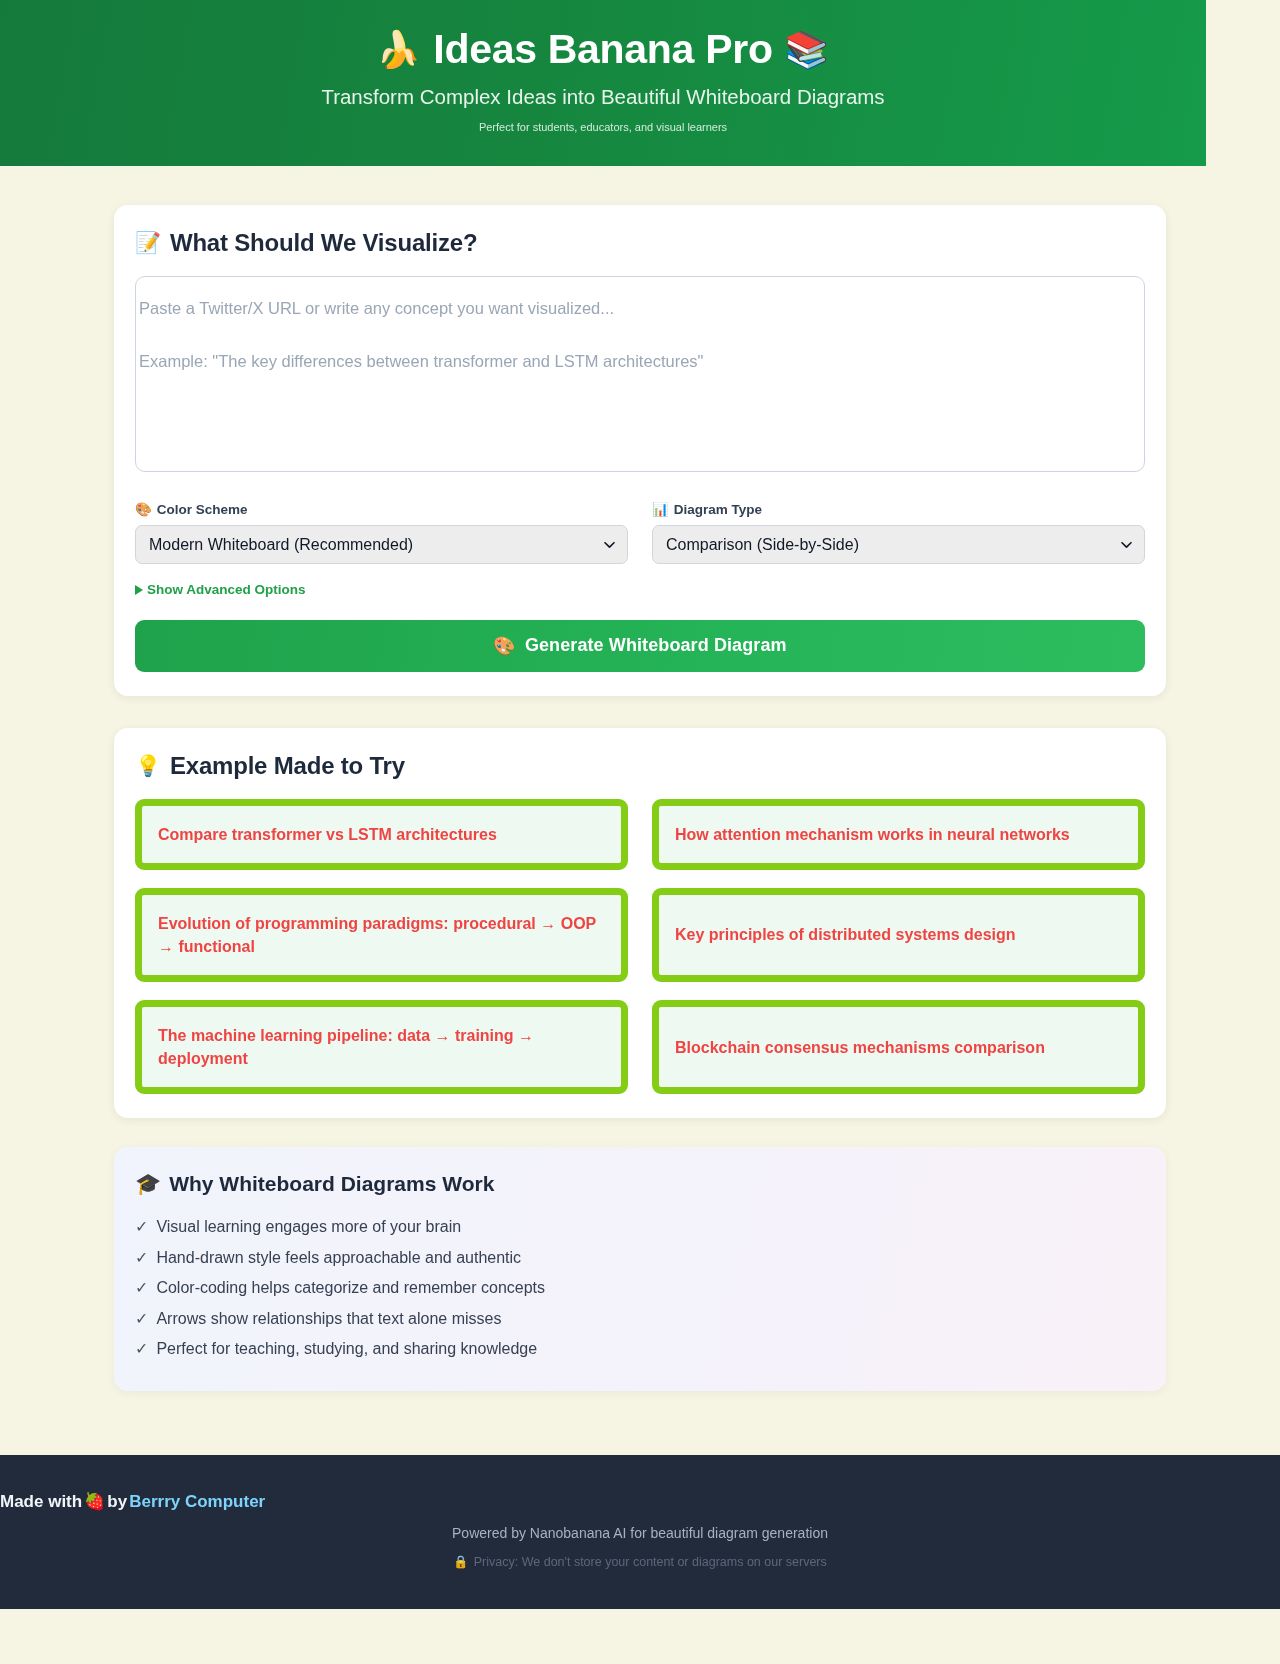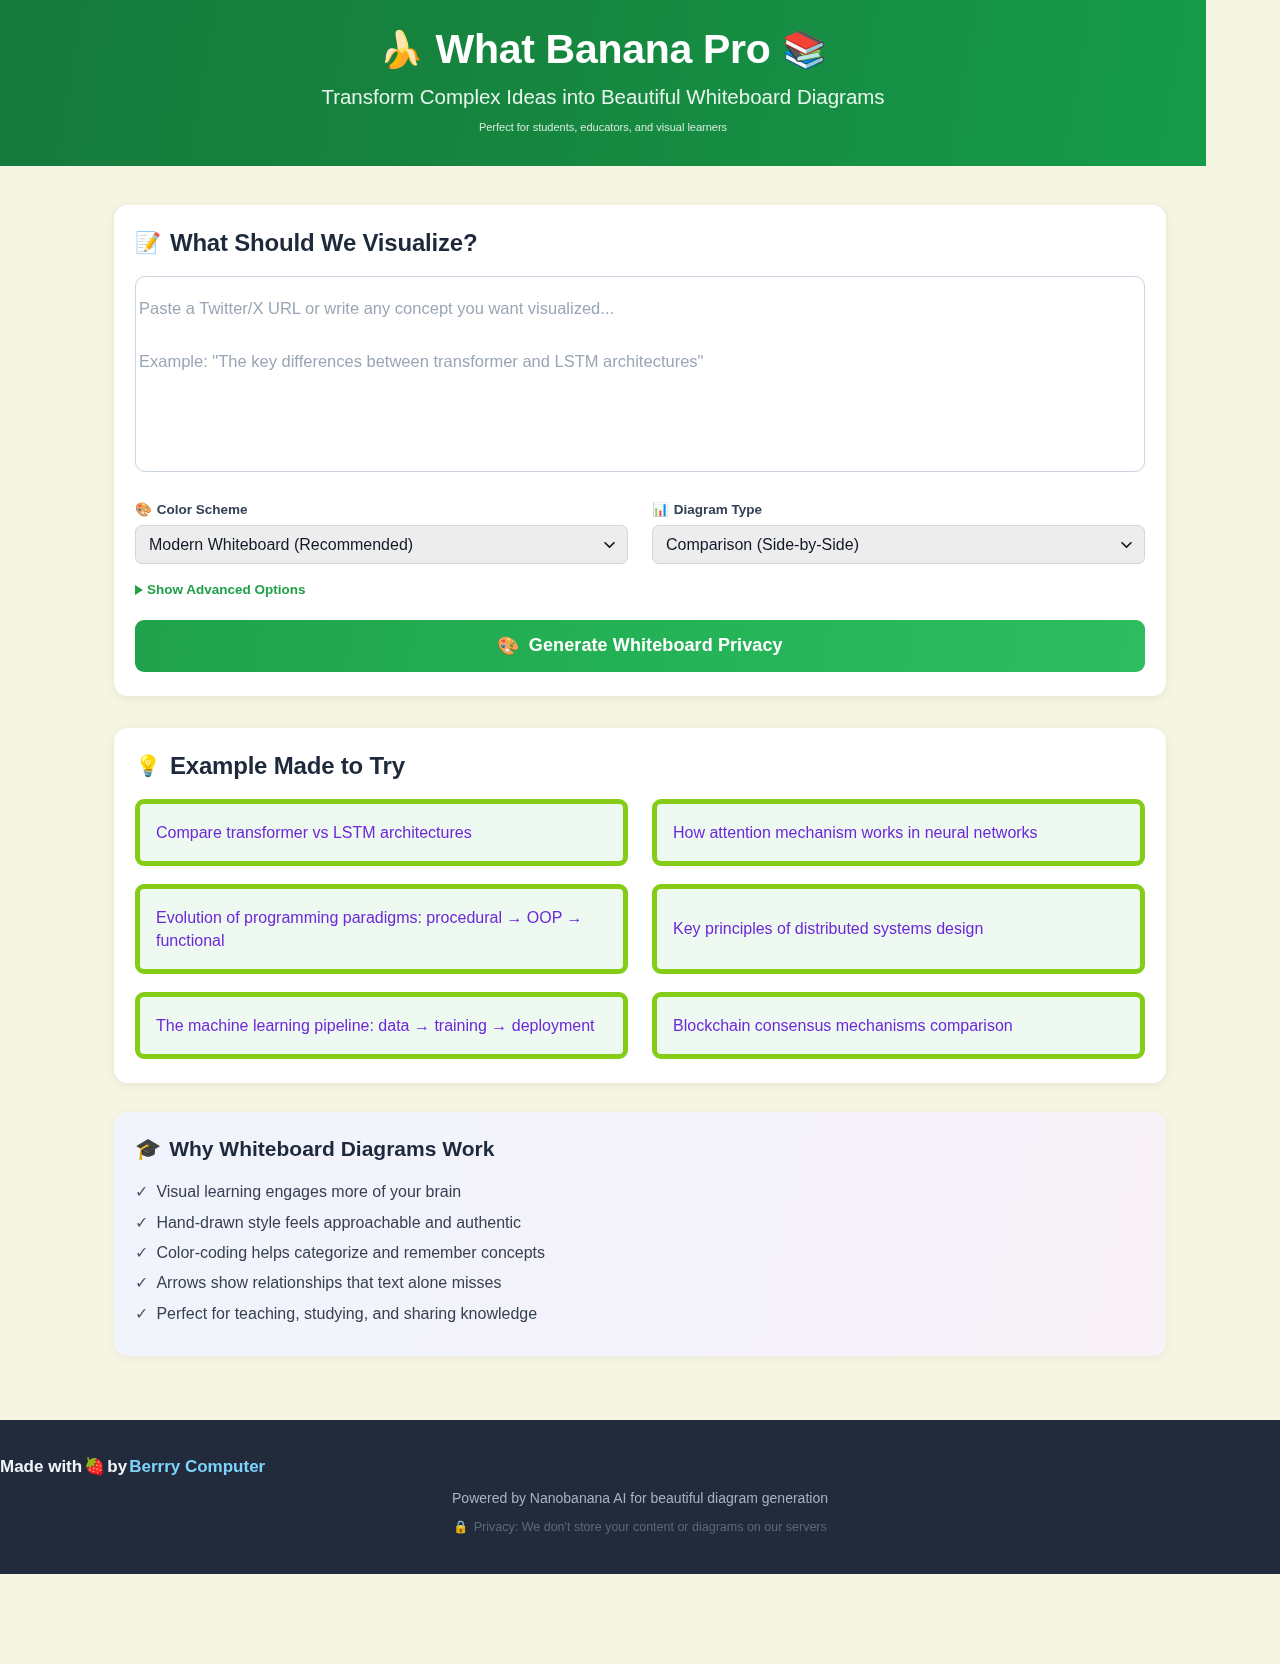"What Banana Pro" span { text: What -> Ideas }
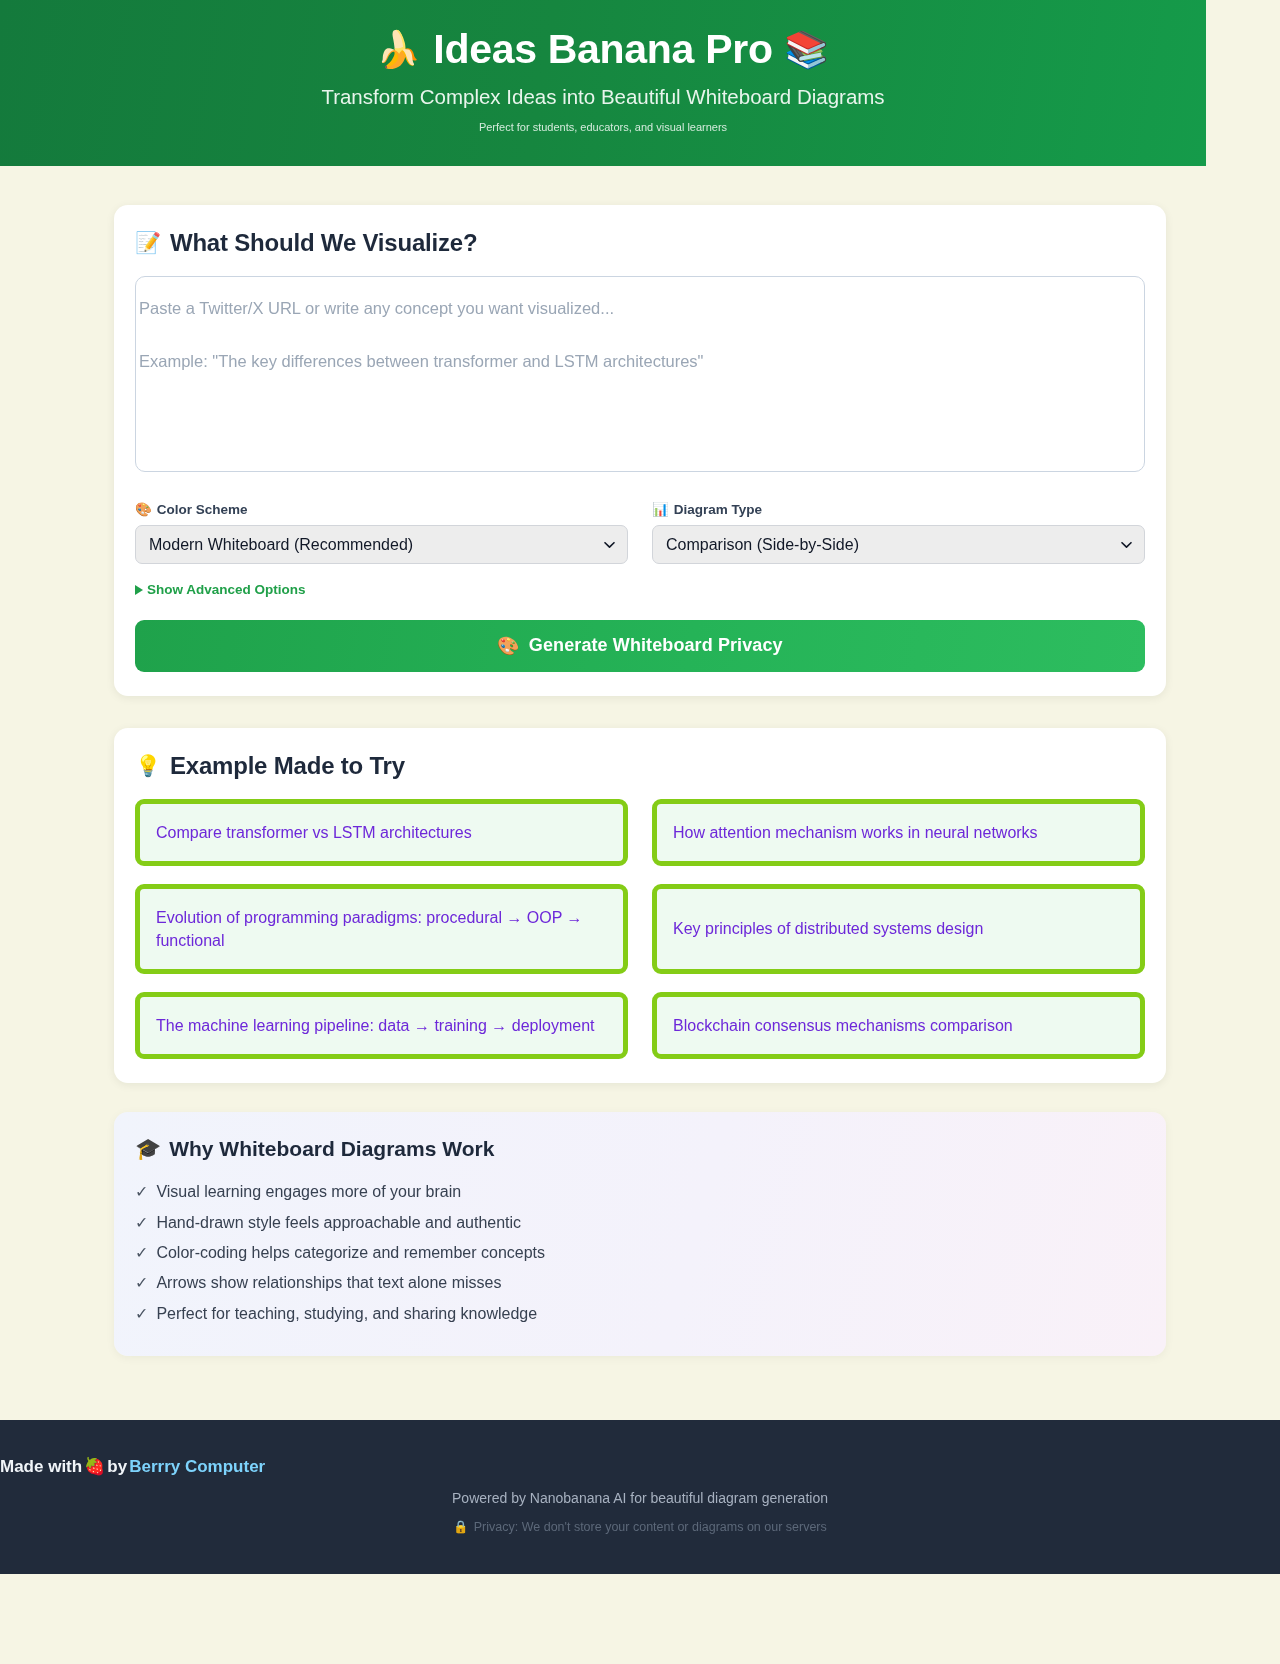"Generate Whiteboard Privacy" span { text: Privacy -> Diagram }
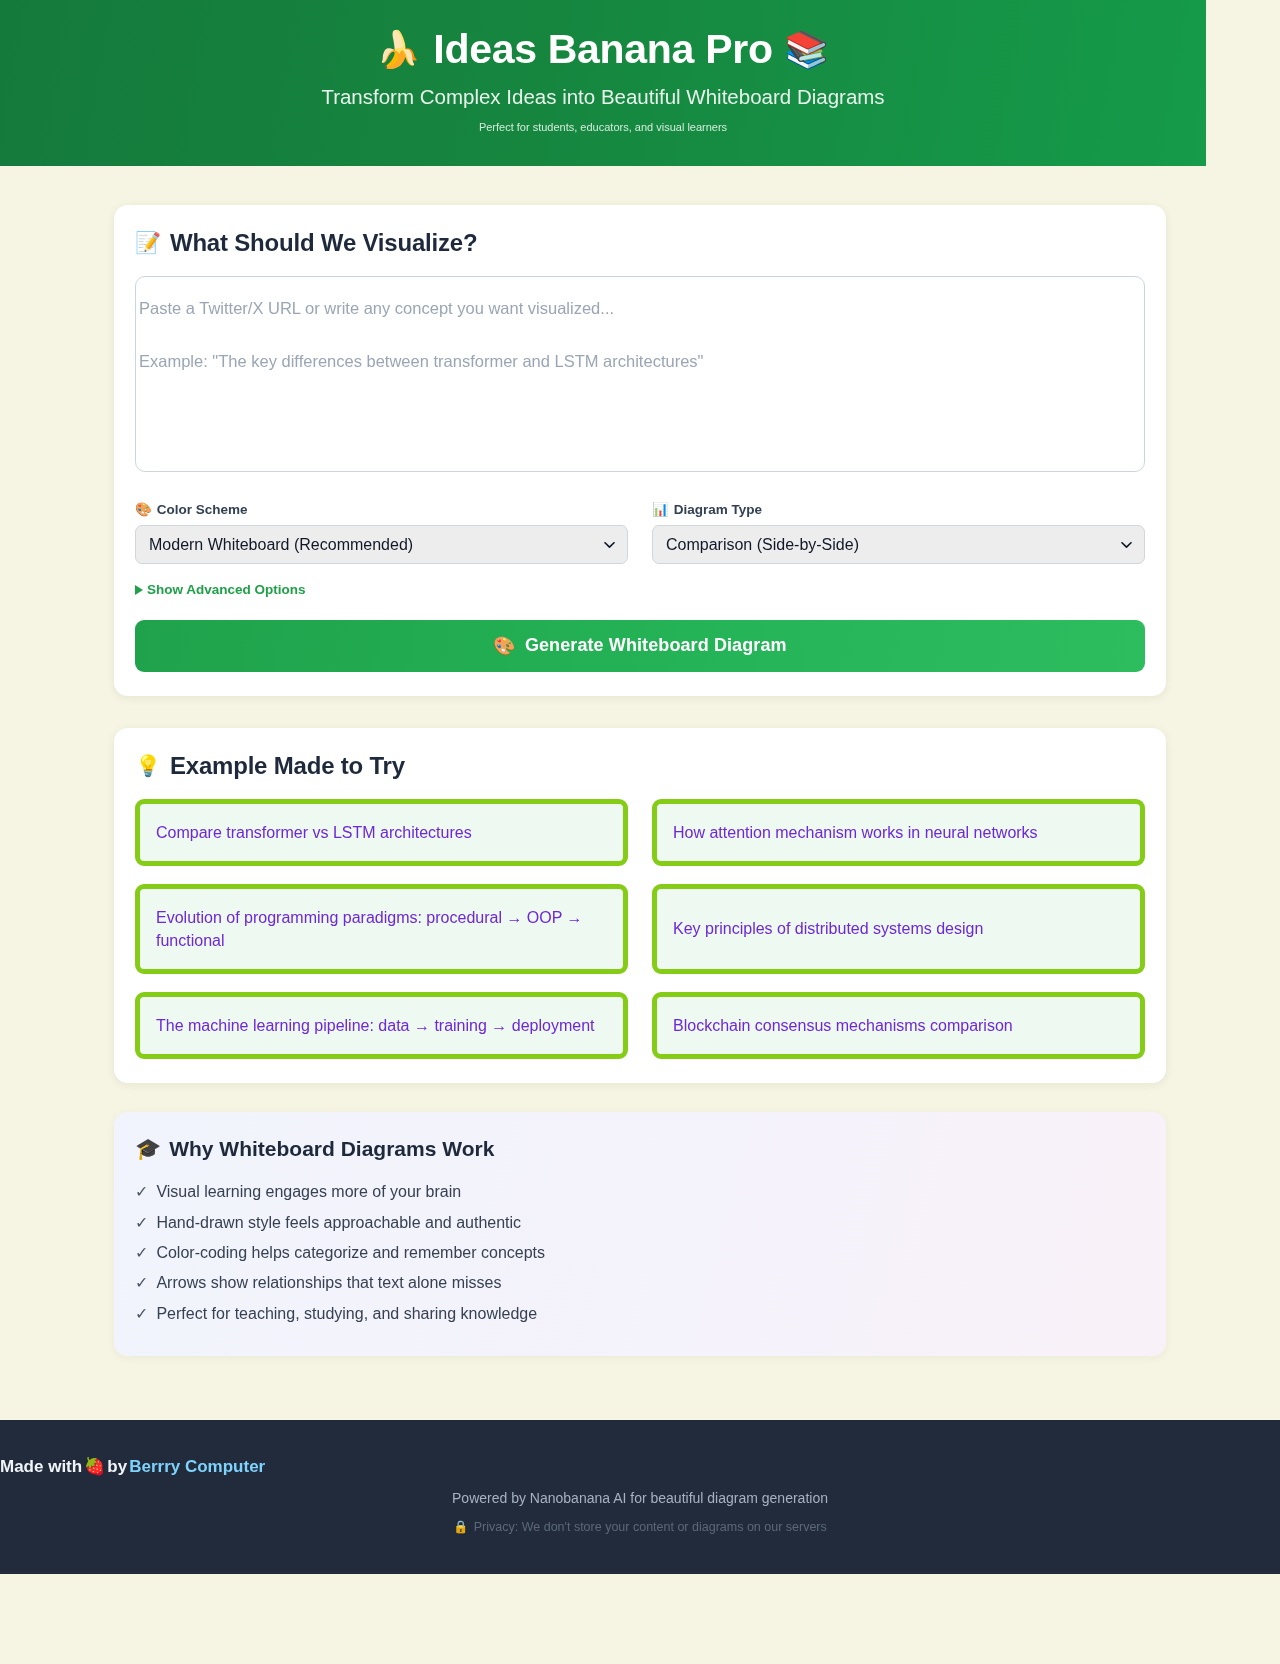"Compare transformer vs LSTM" .ex-card { border: 5px solid #84cc16 -> 7px solid #84cc16; color: #6d28d9 -> #ef4444; font-weight: none -> bold }
